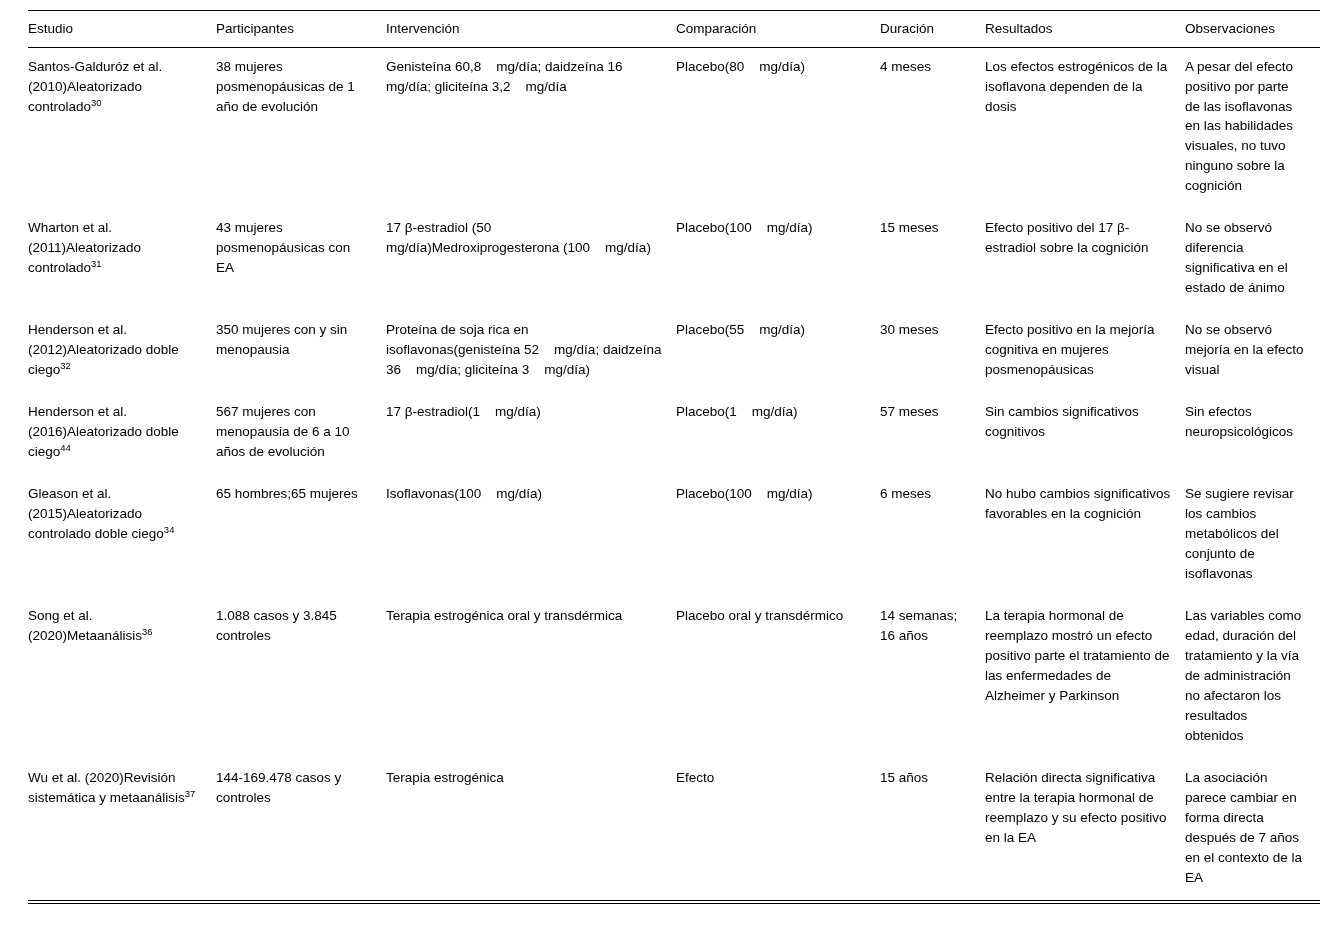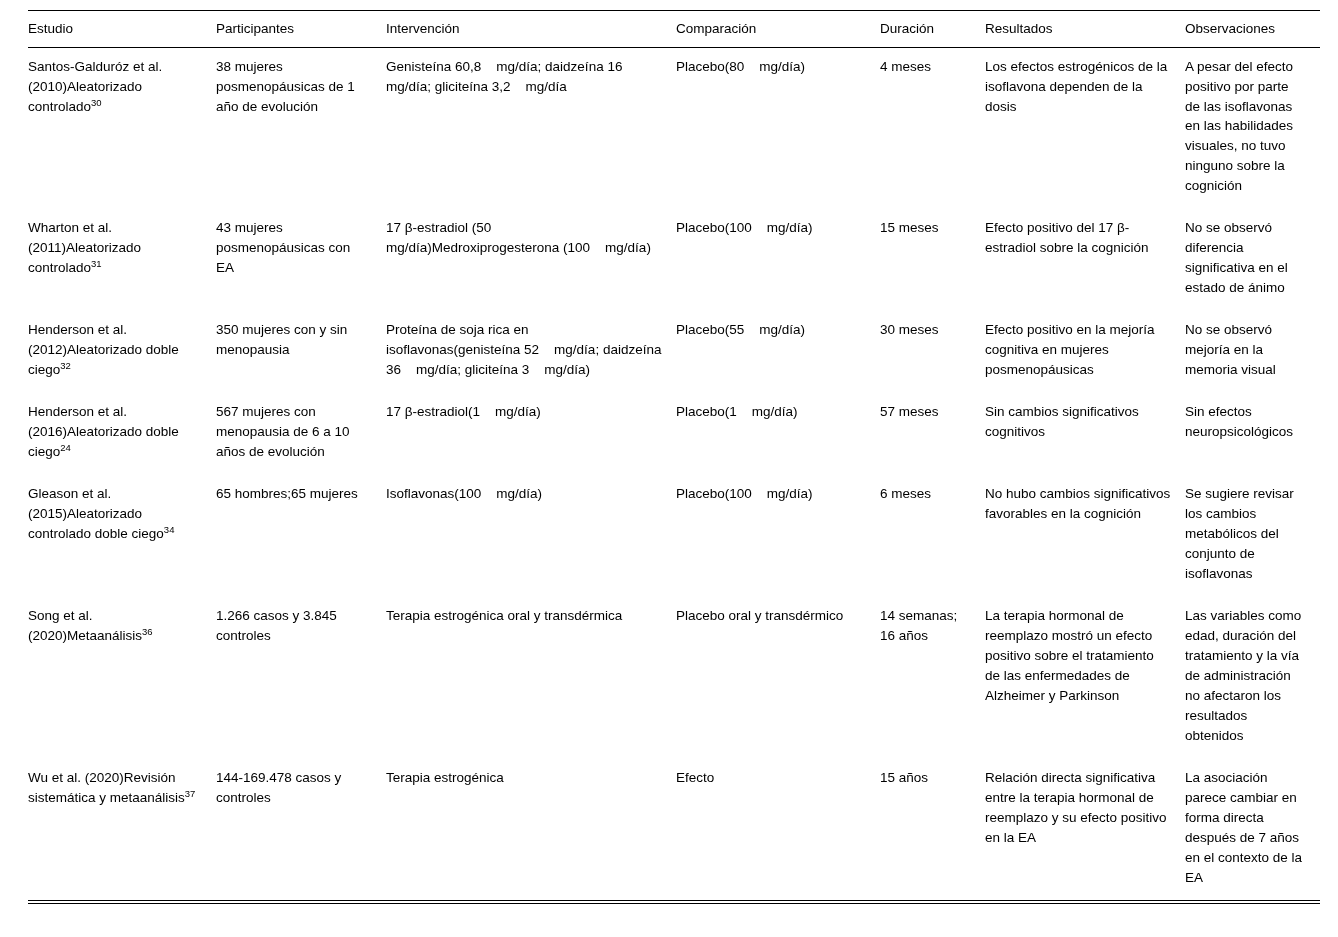"No se observó mejoría en" td { text: memoria -> efecto }
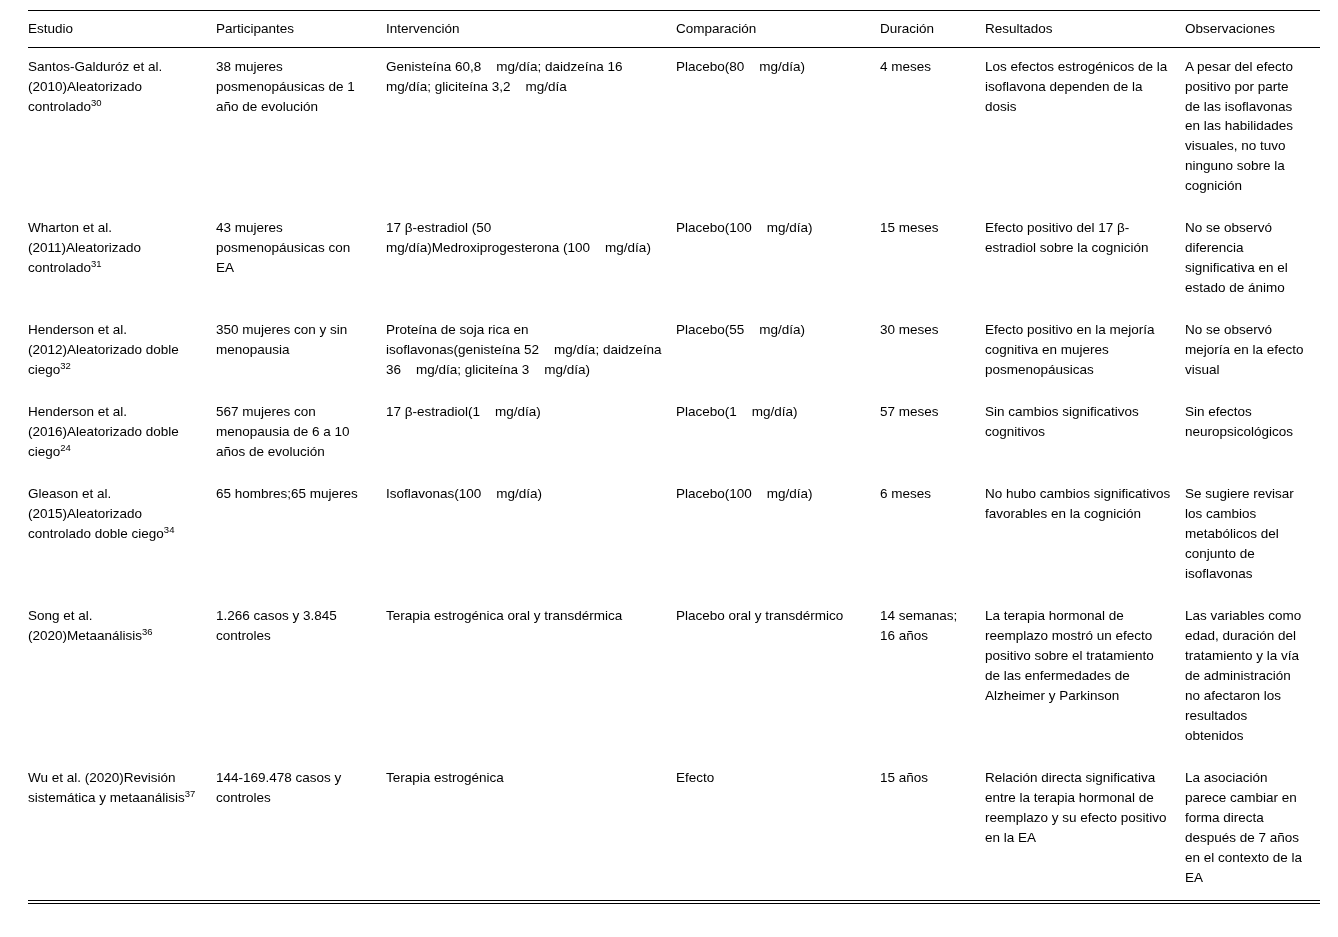"24" sup { text: 24 -> 44 }
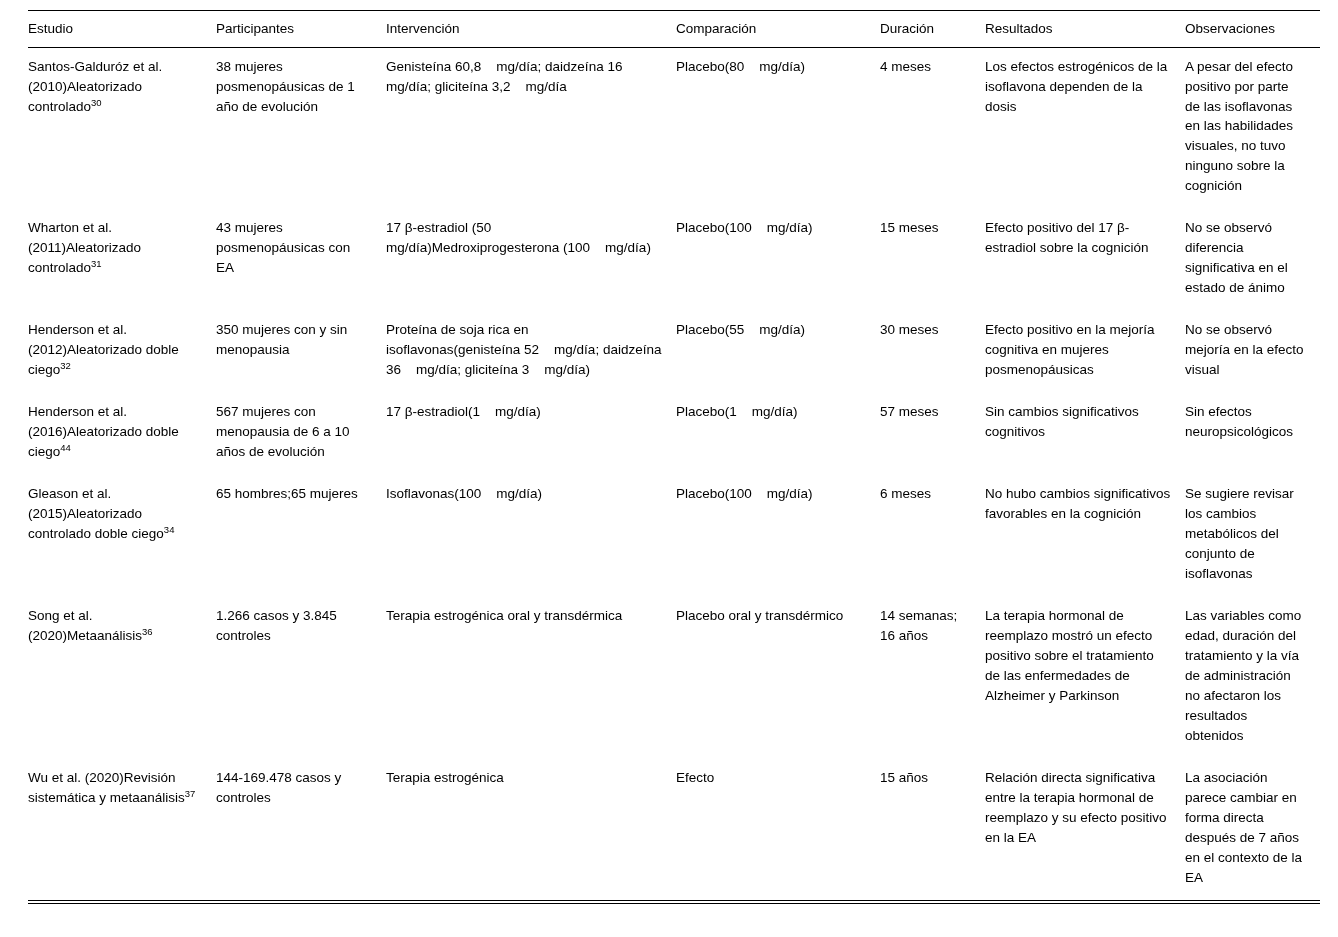"1.266 casos y 3.845 controles" td { text: 1.266 -> 1.088 }
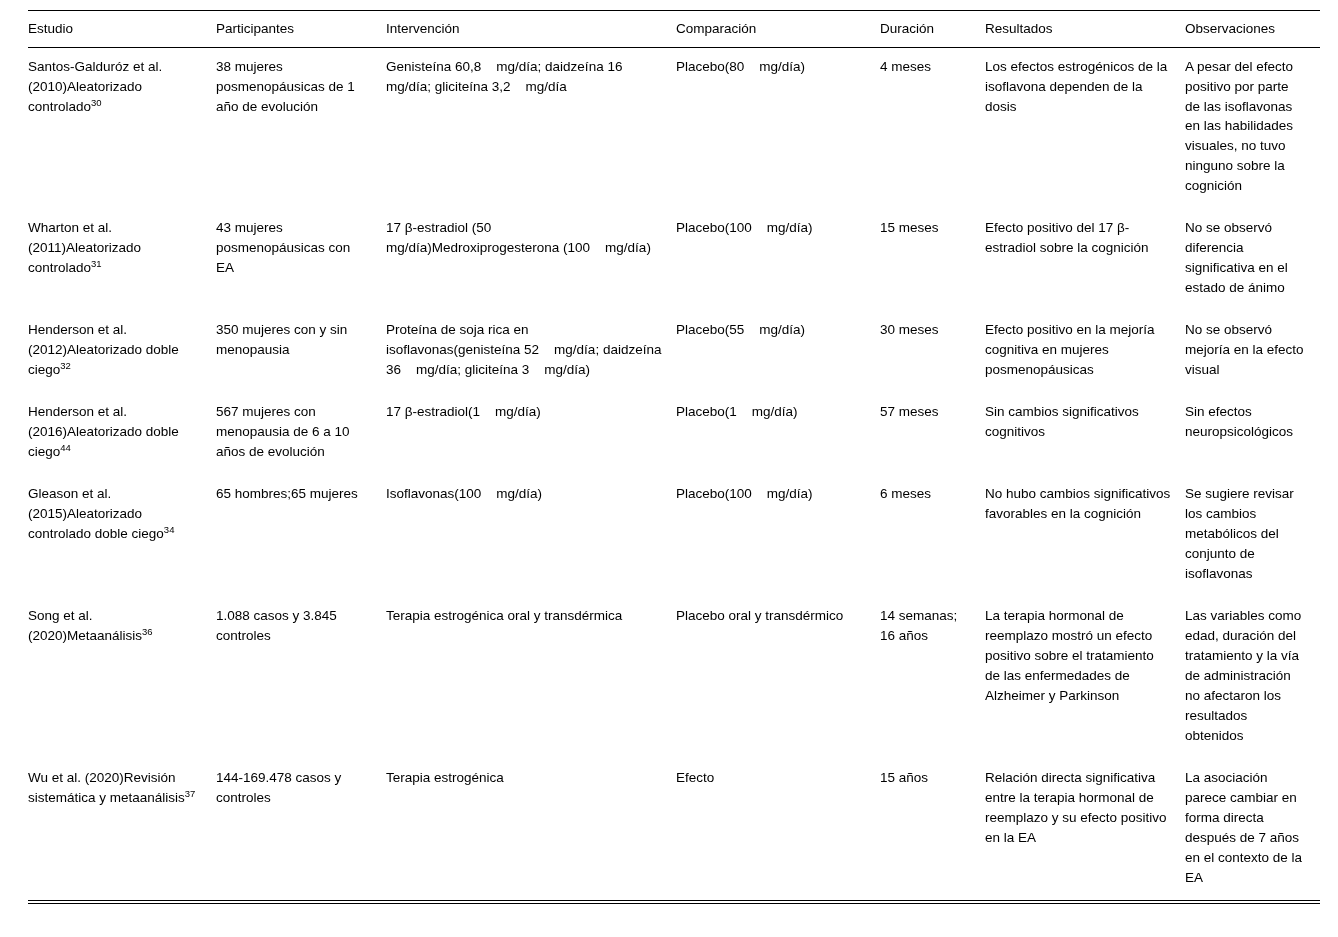"La terapia hormonal de reemplazo" td { text: sobre -> parte }
